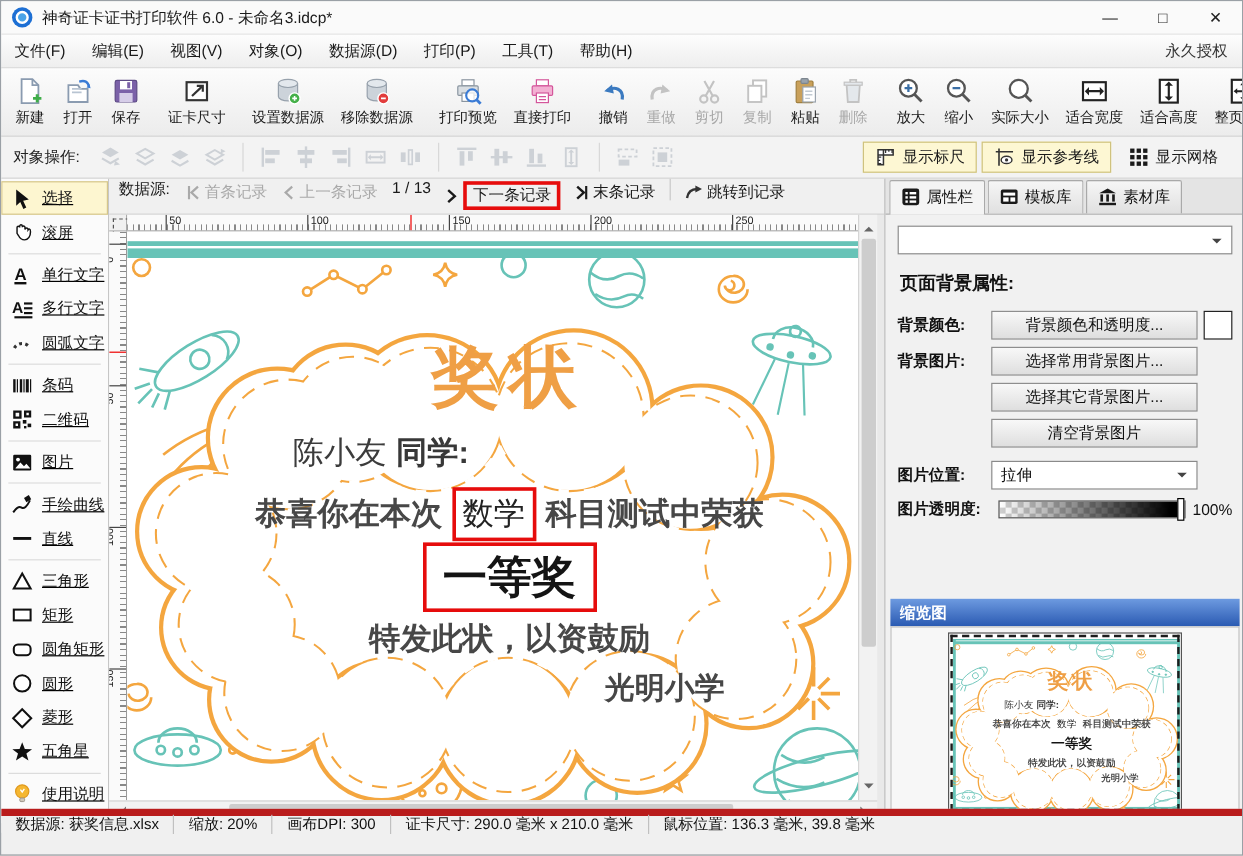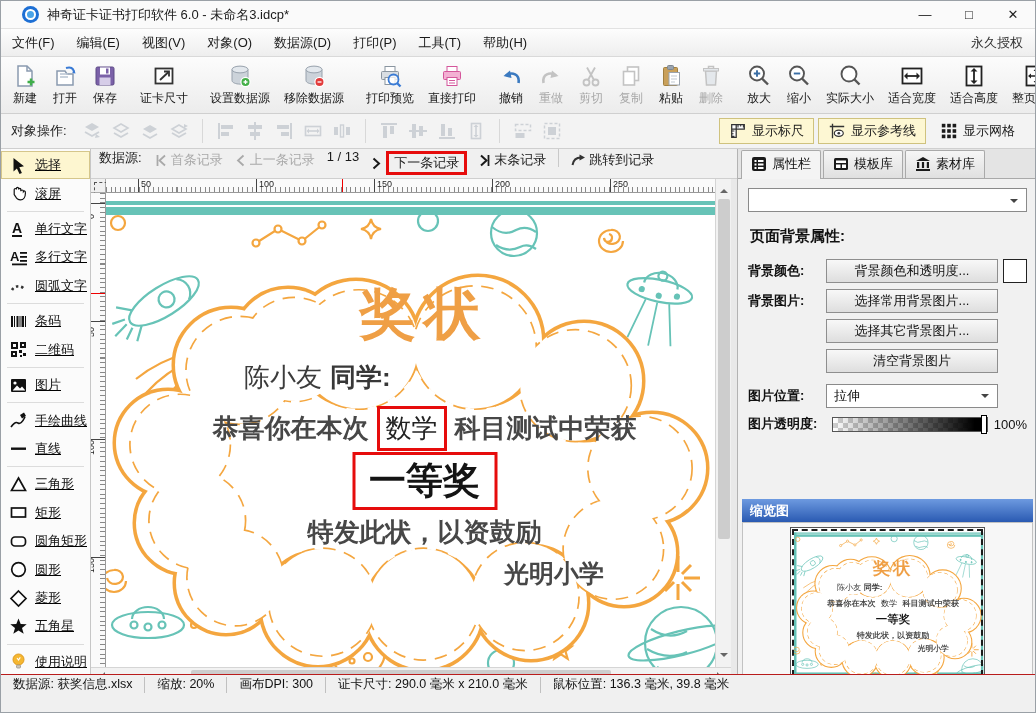"神奇证卡证书打印软件 6.0 - 未命名3.idcp*" .titlebar { padding-left: 12px -> none }
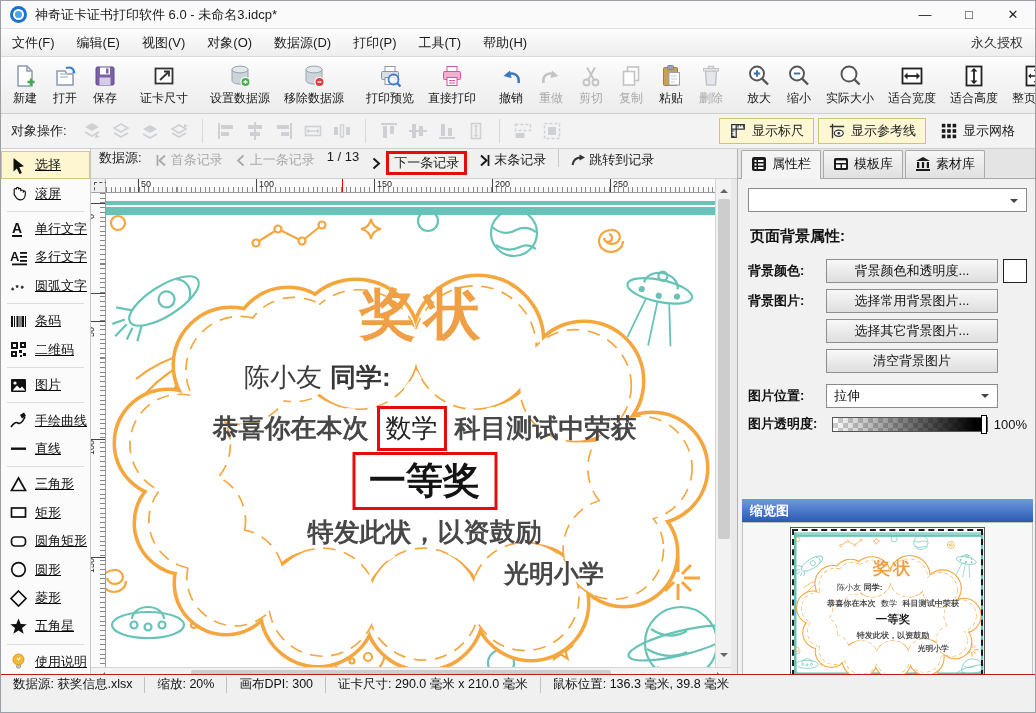"数据源: 获奖信息.xlsx" .statusbar { border-top: 1px solid #b91c1c -> 6px solid #b91c1c }
